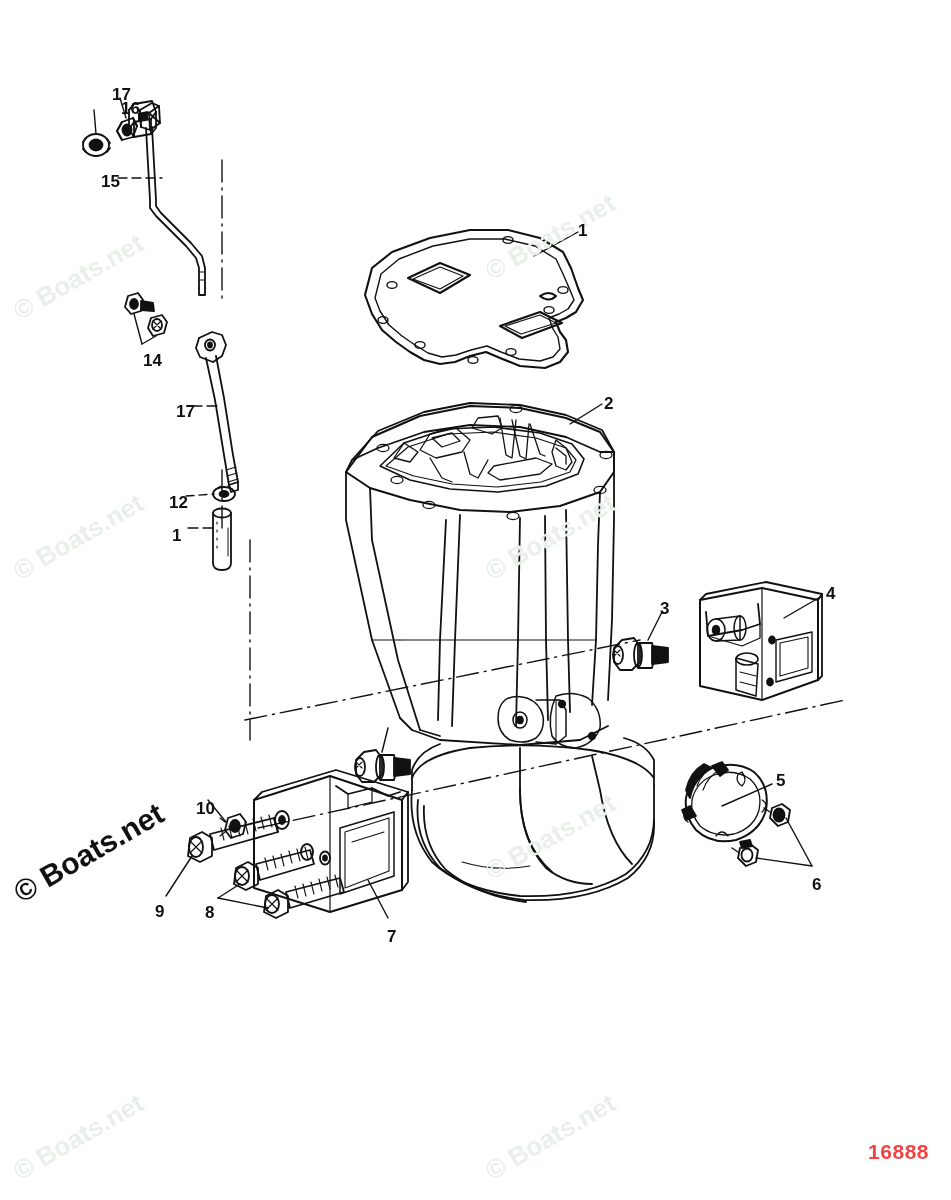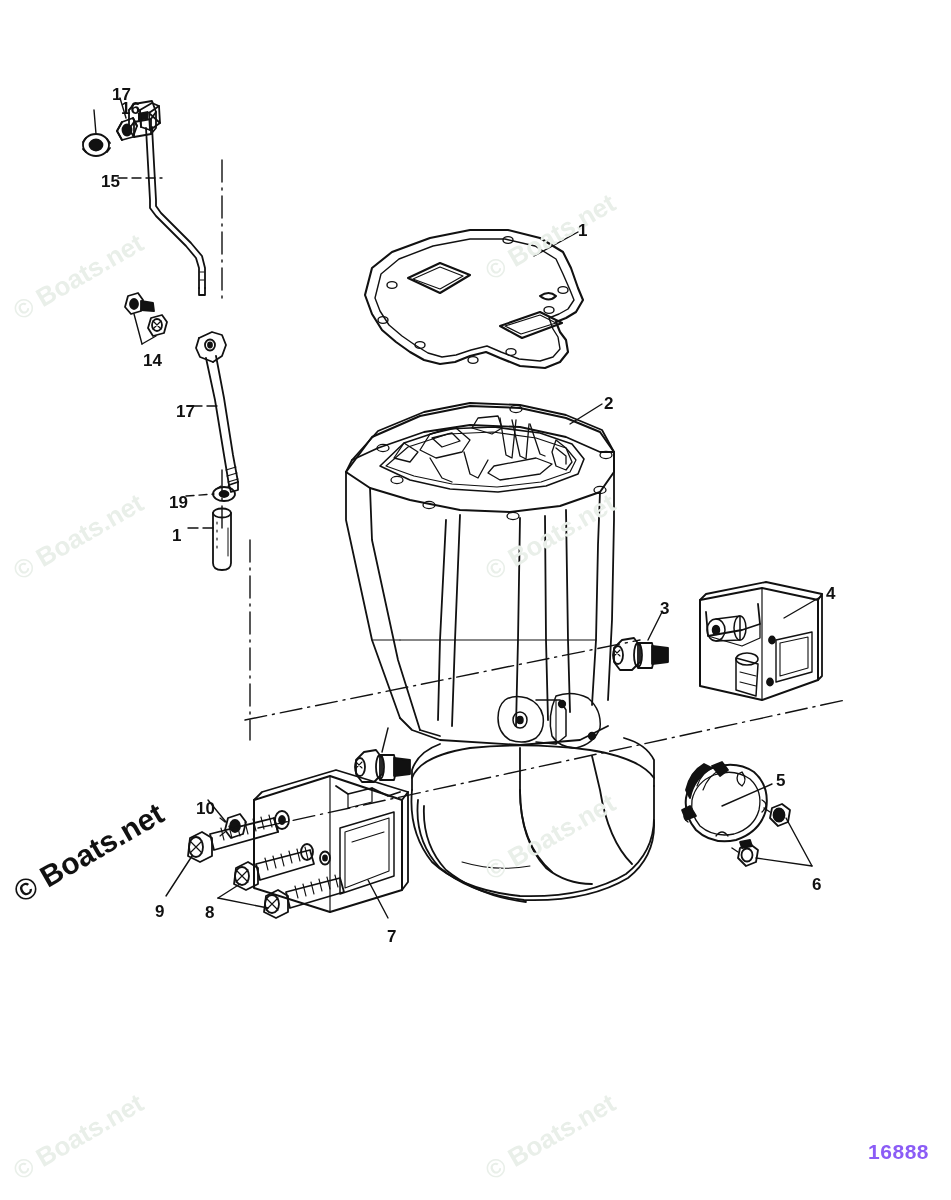"19" div.partnum { text: 19 -> 12 }
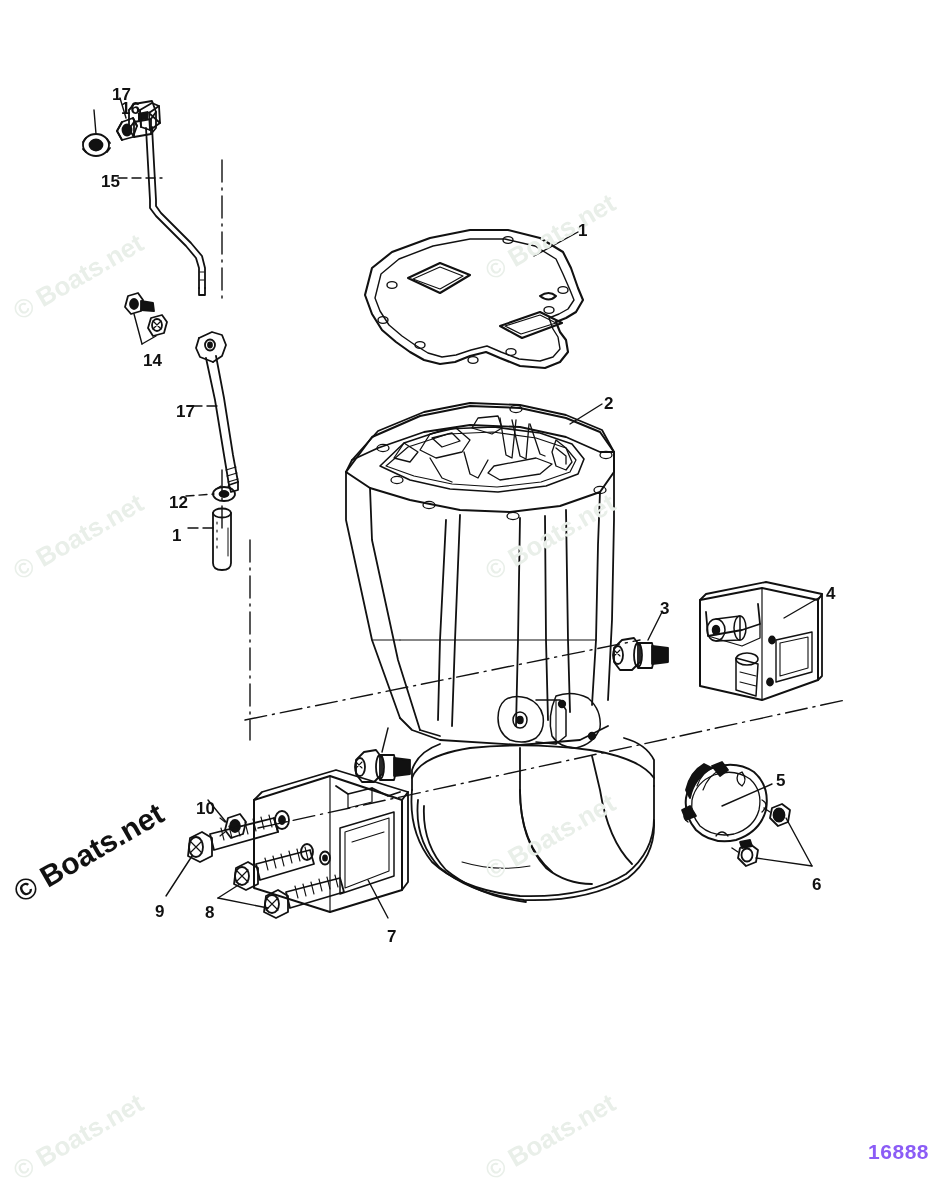"16888" #diagram-id { color: #8b5cf6 -> #ef4444 }
